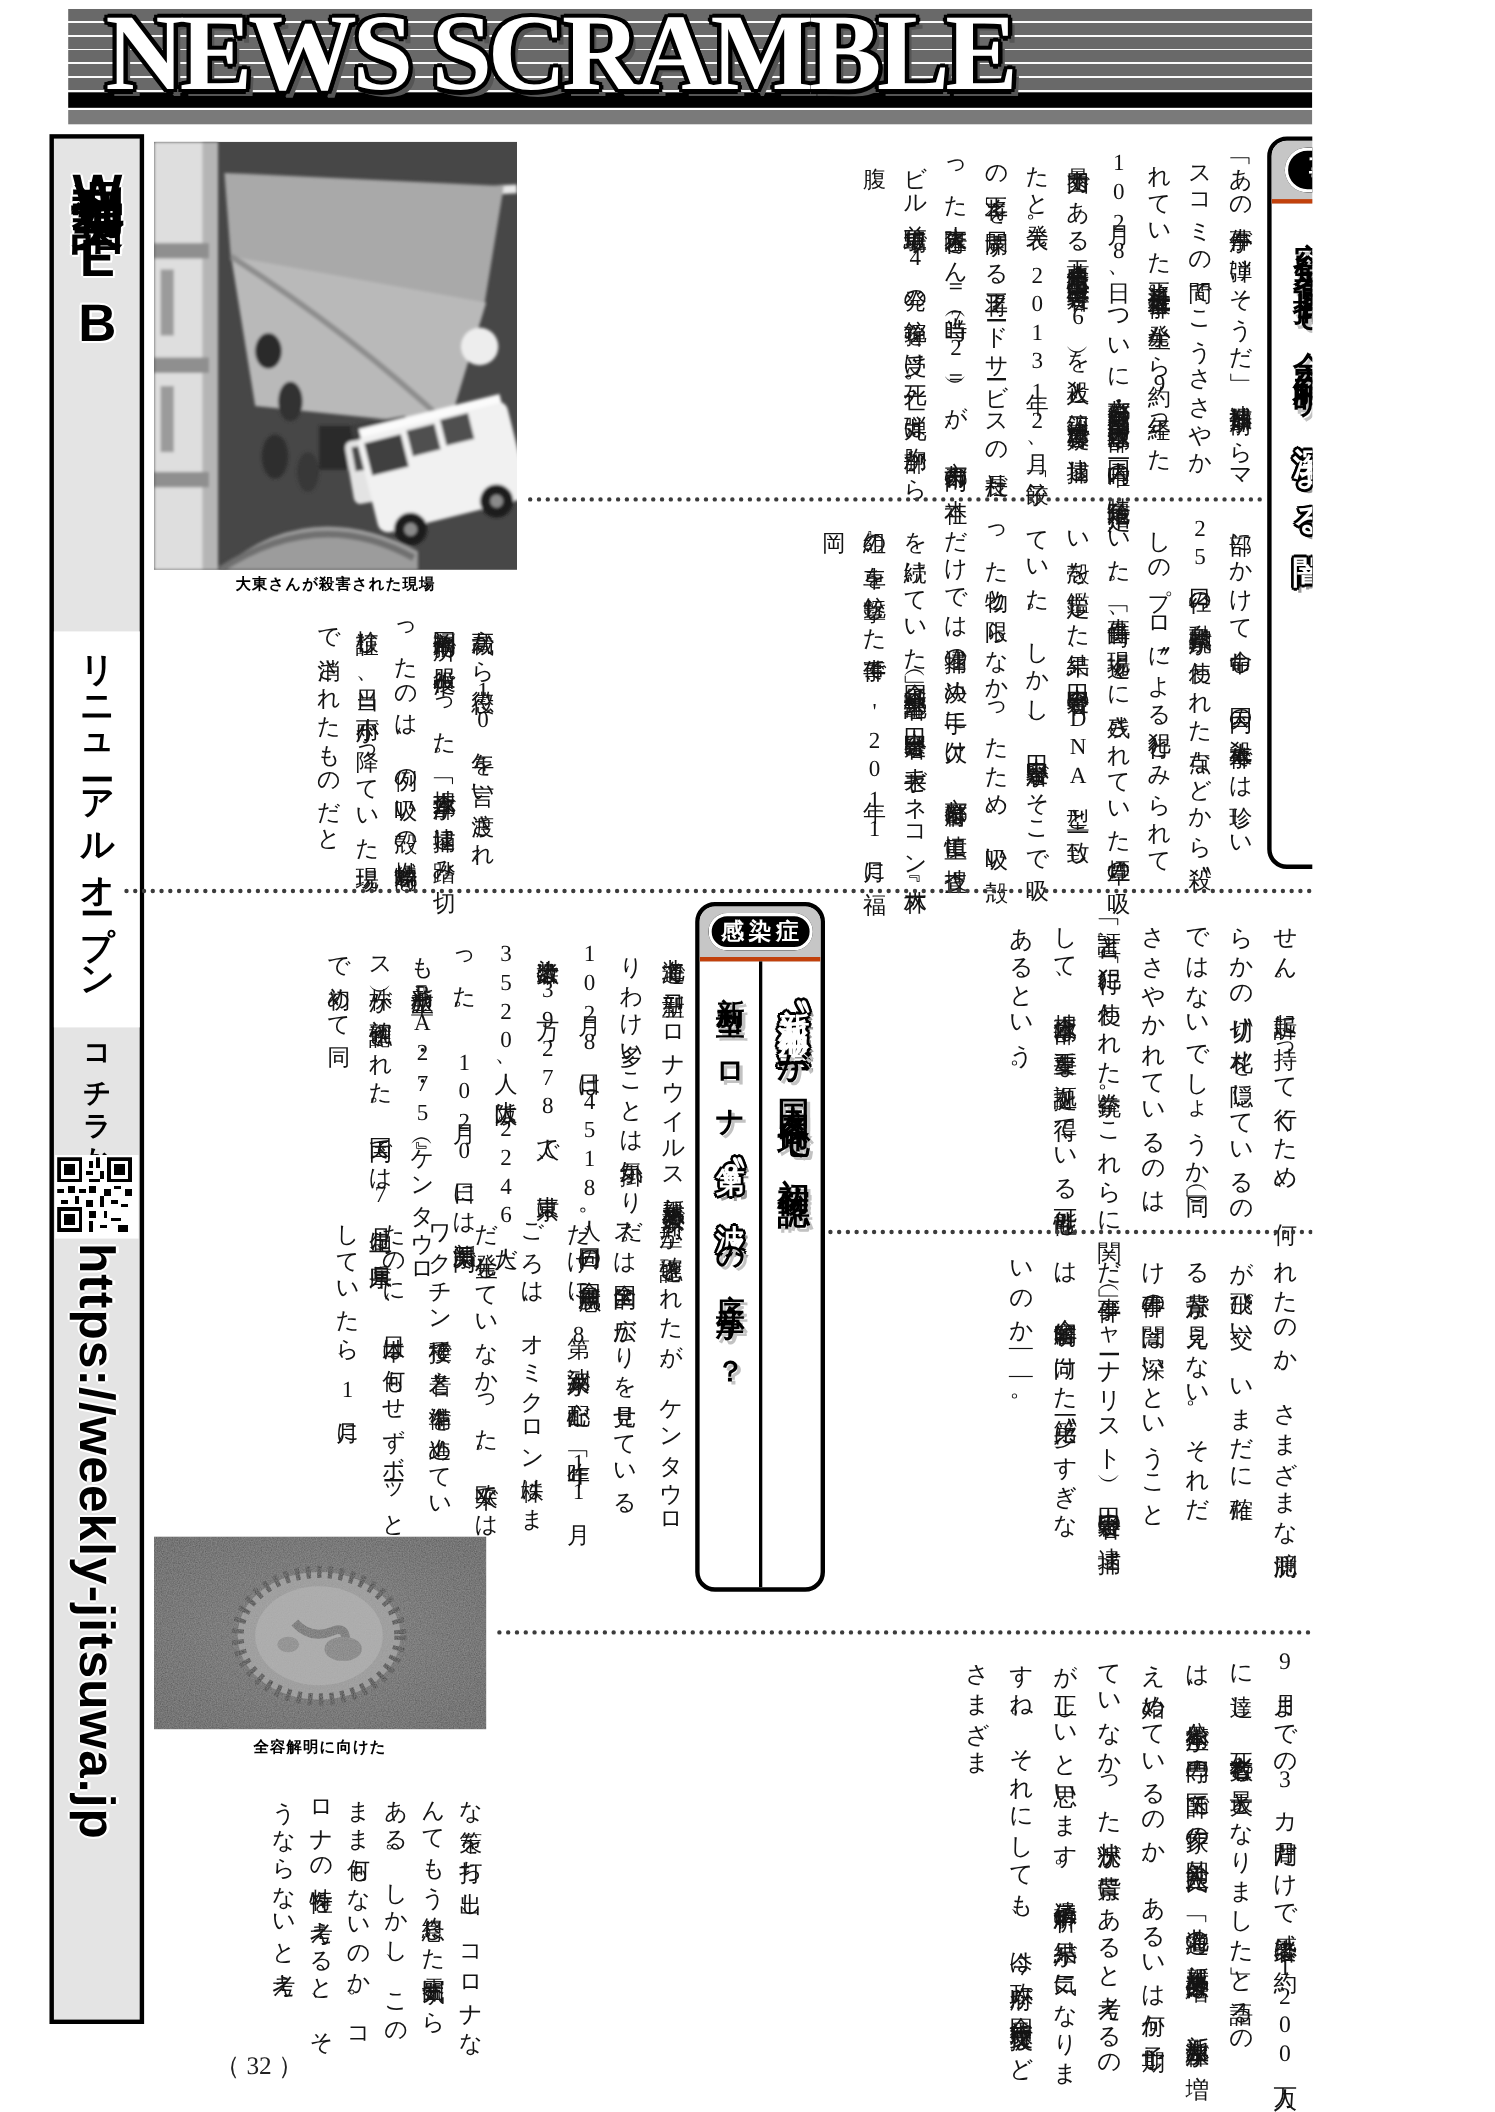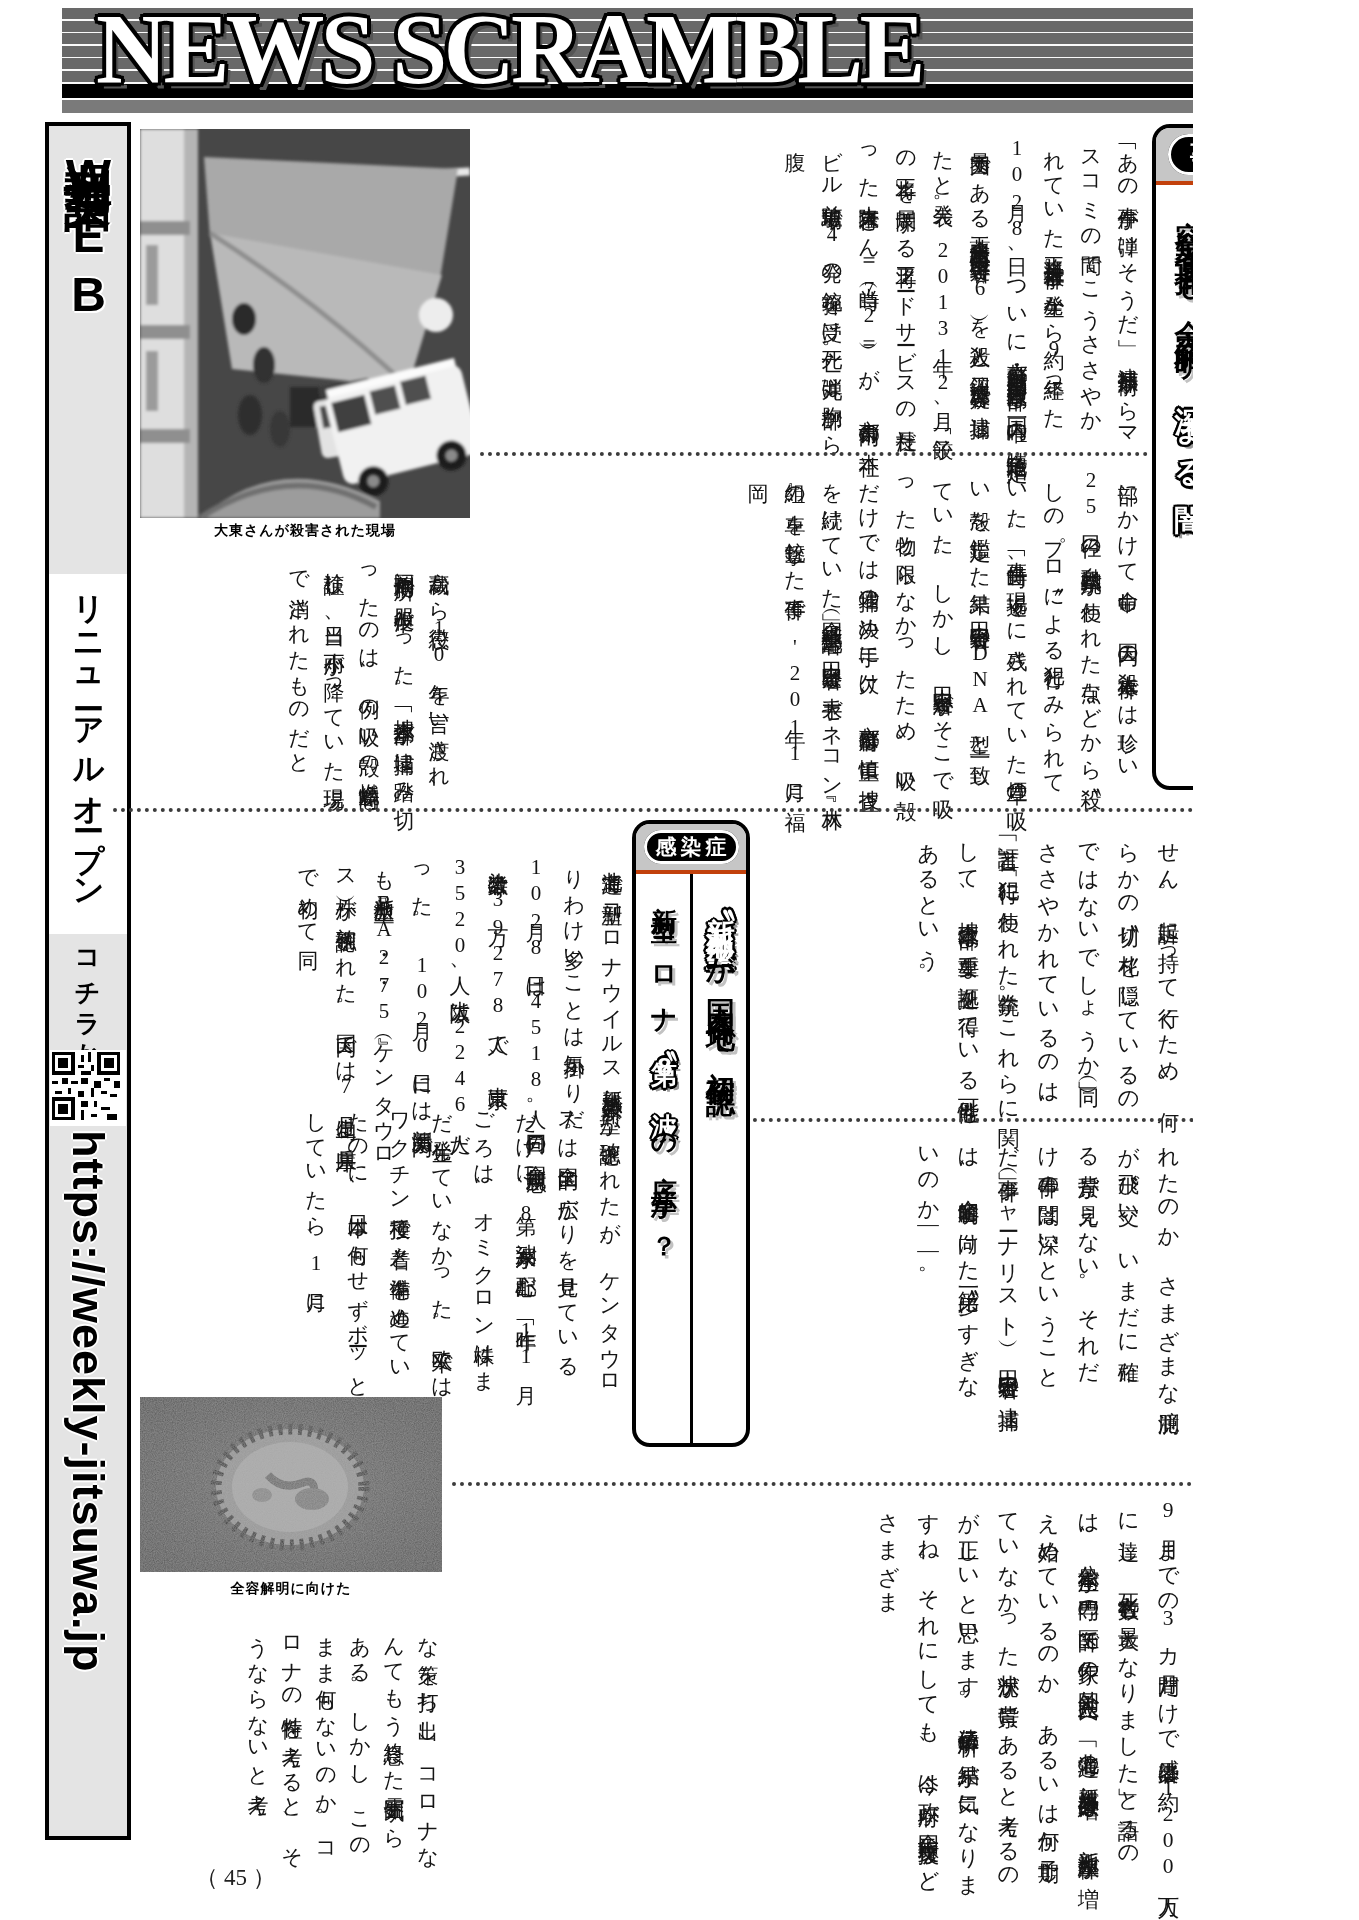"（ 45 ）" div.pageno { text: 45 -> 32 }
